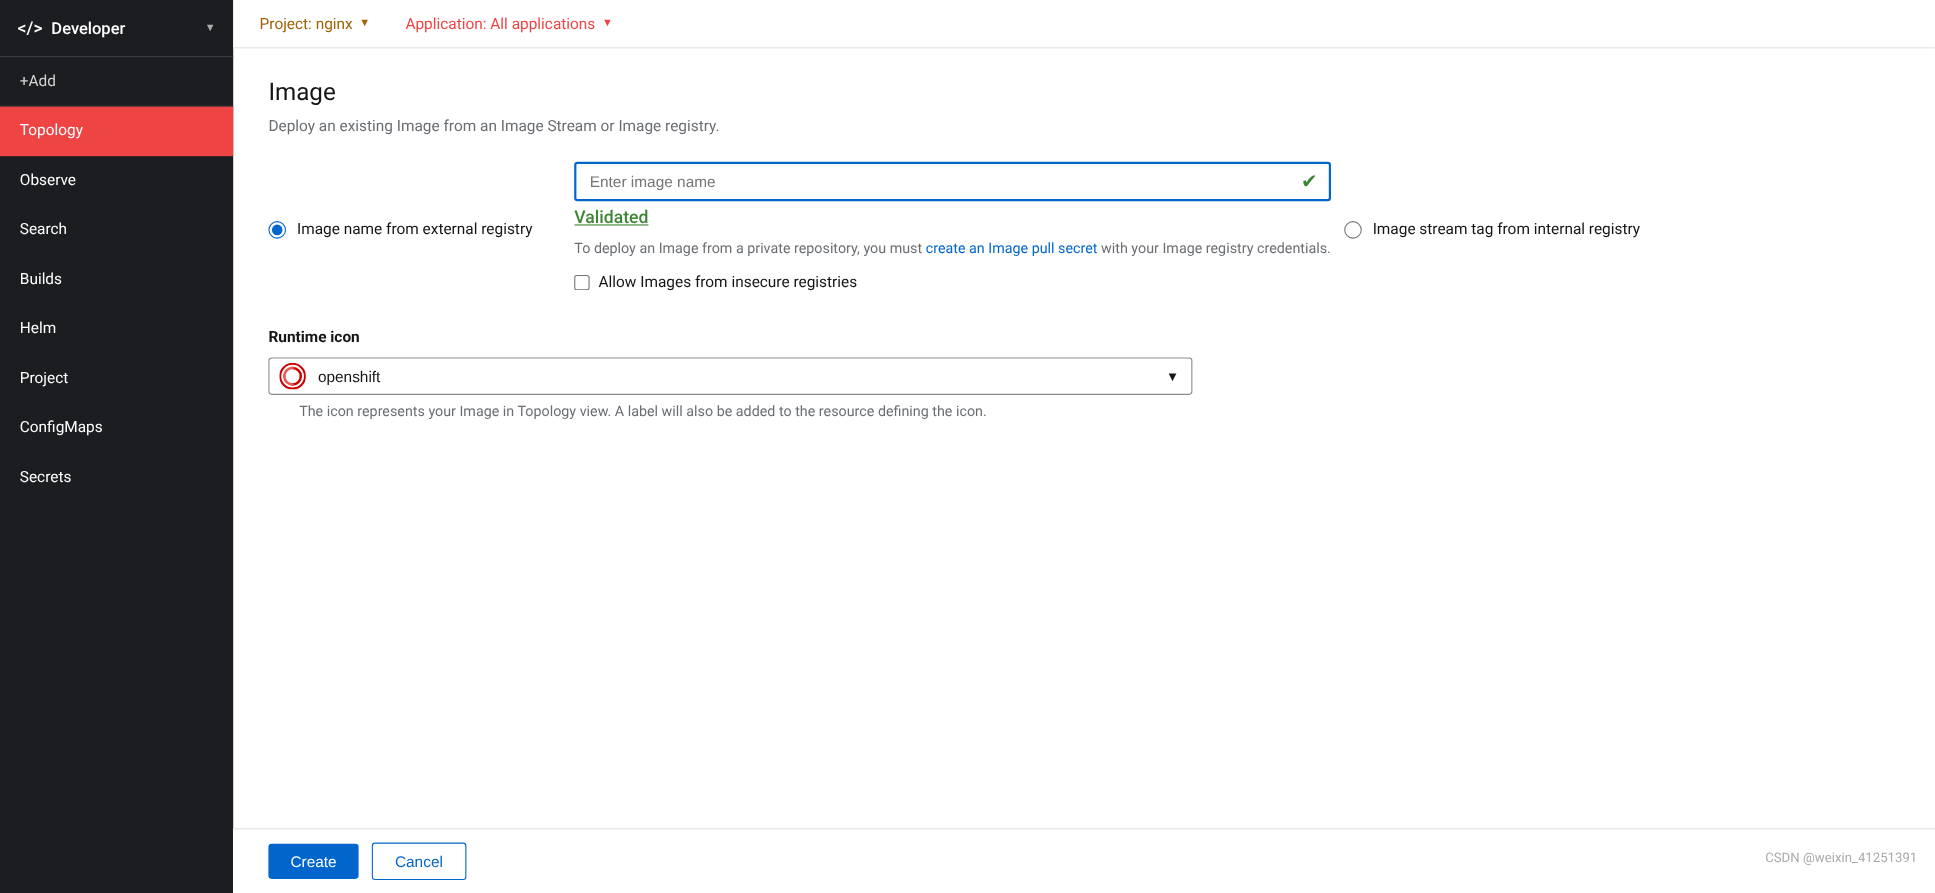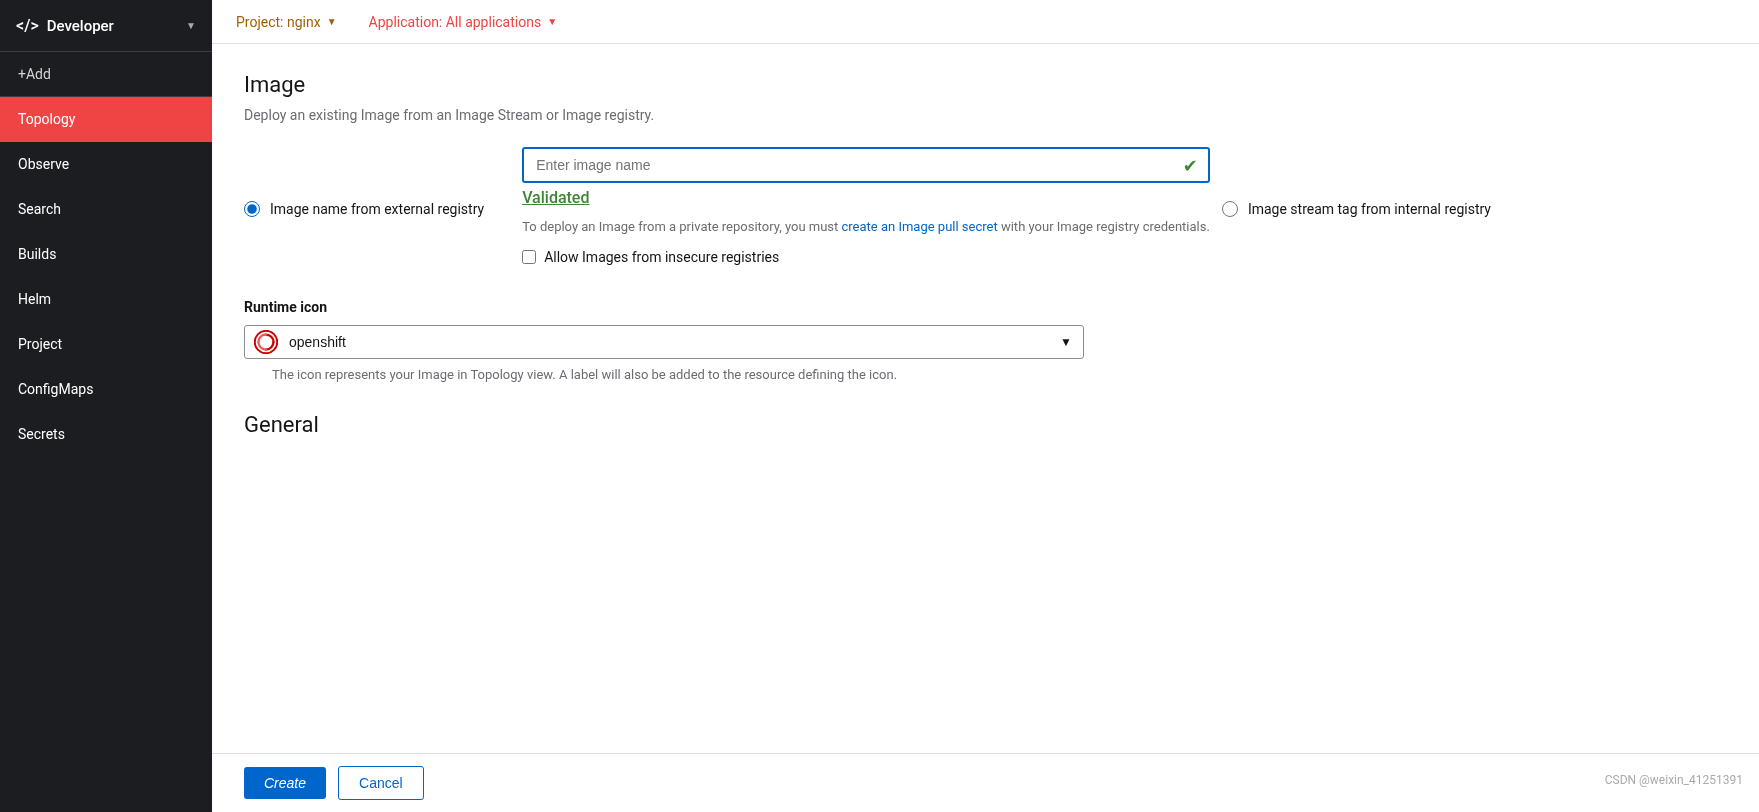"General" h2.general-title { html: <h2>General</h2> -> none }
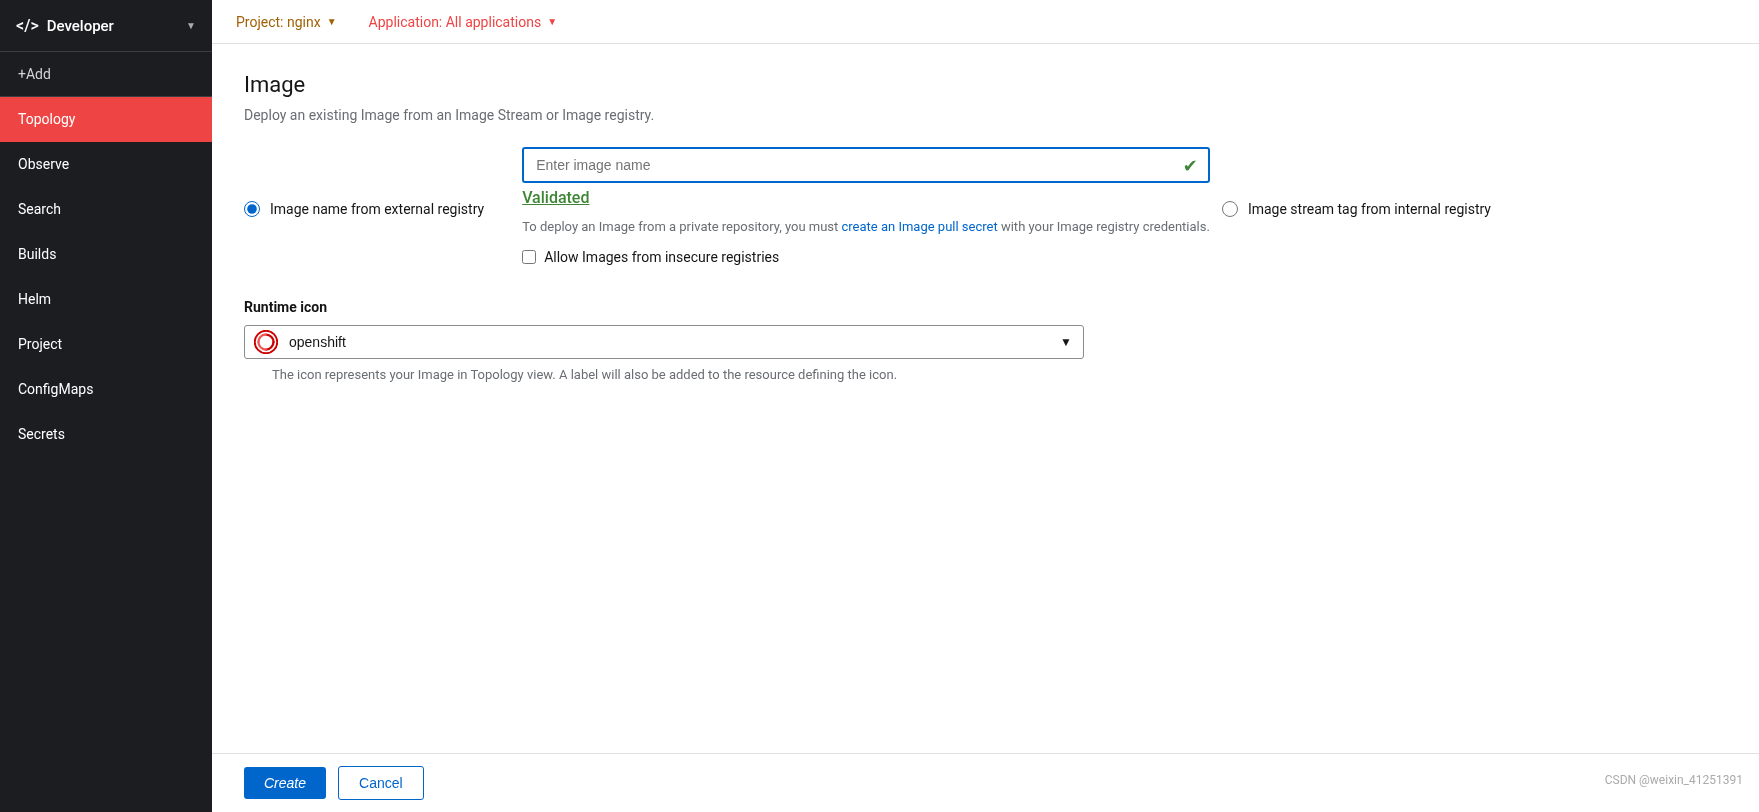"Create" .btn-create { font-style: italic -> none }
